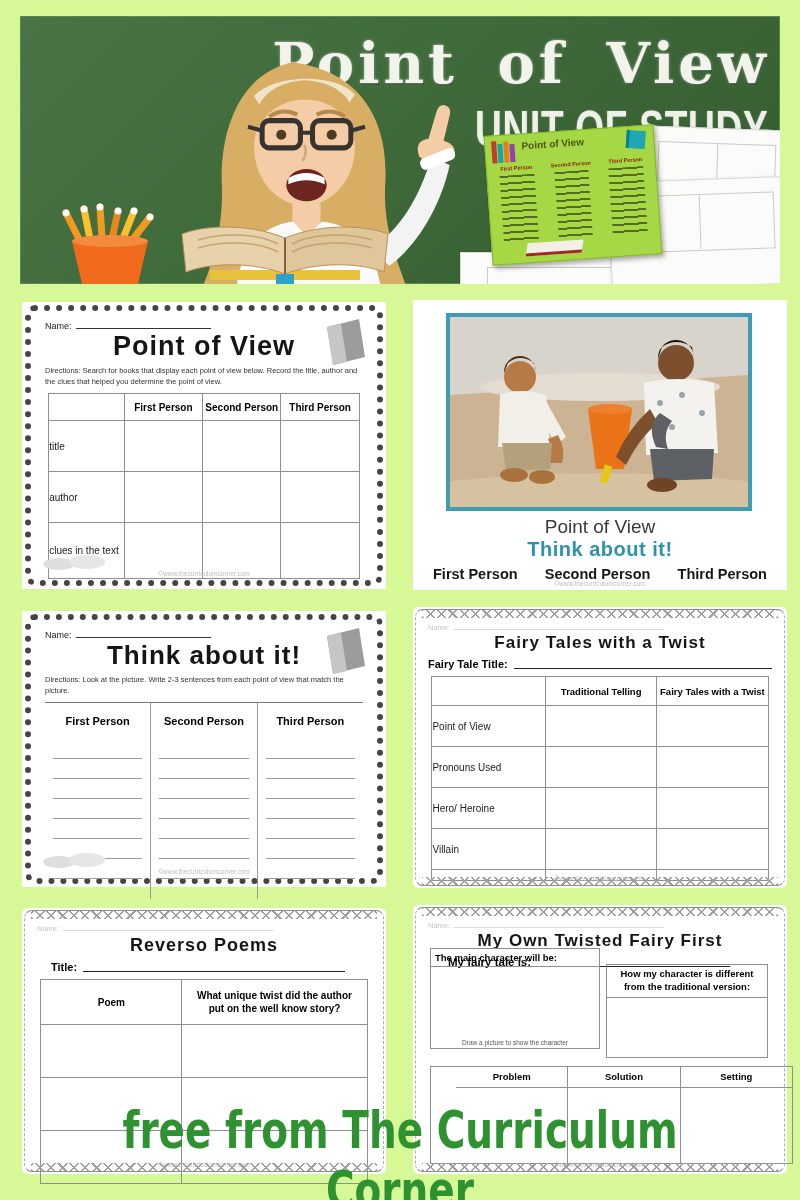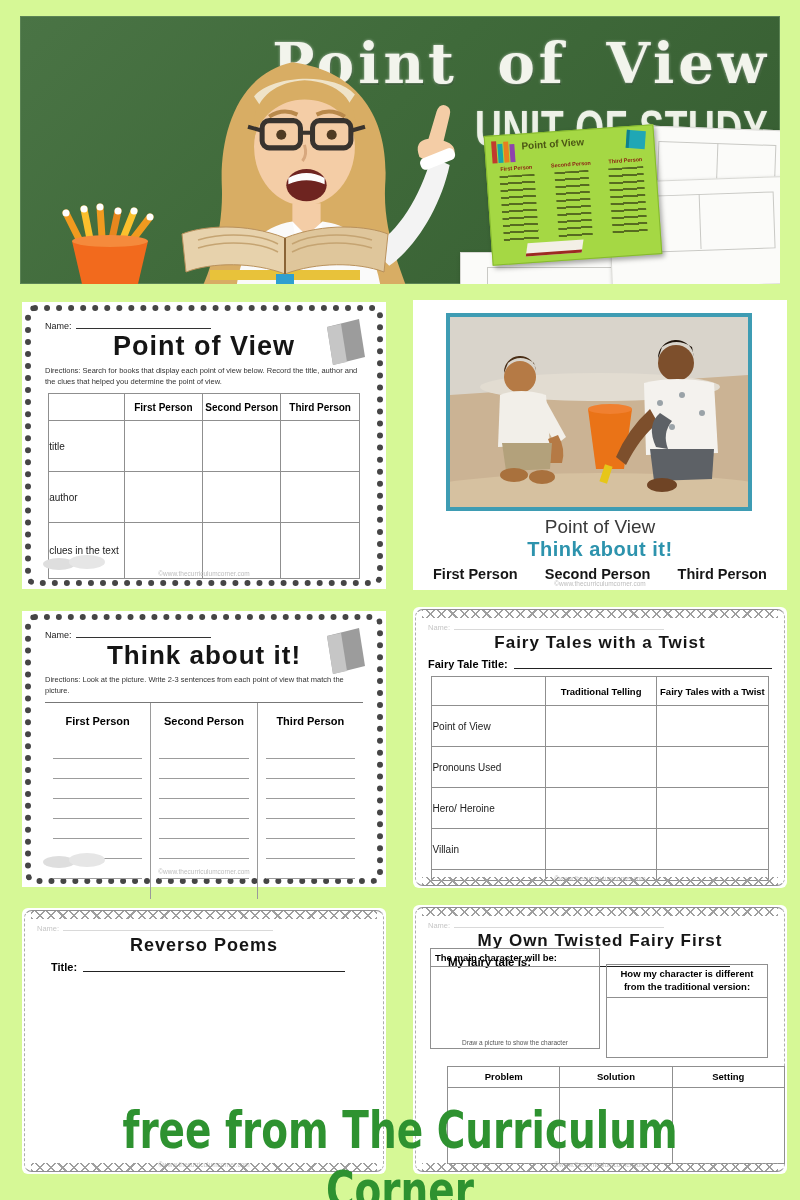"Poem" table.grid { html: none -> <table> <tbody> <tr> <th>Poem</th> <th>What unique twist did the author put on the well know story?</th> </tr> <tr> <td></td> <td></td> </tr> <tr> <td></td> <td></td> </tr> <tr> <td></td> <td></td> </tr> </tbody> </table> }
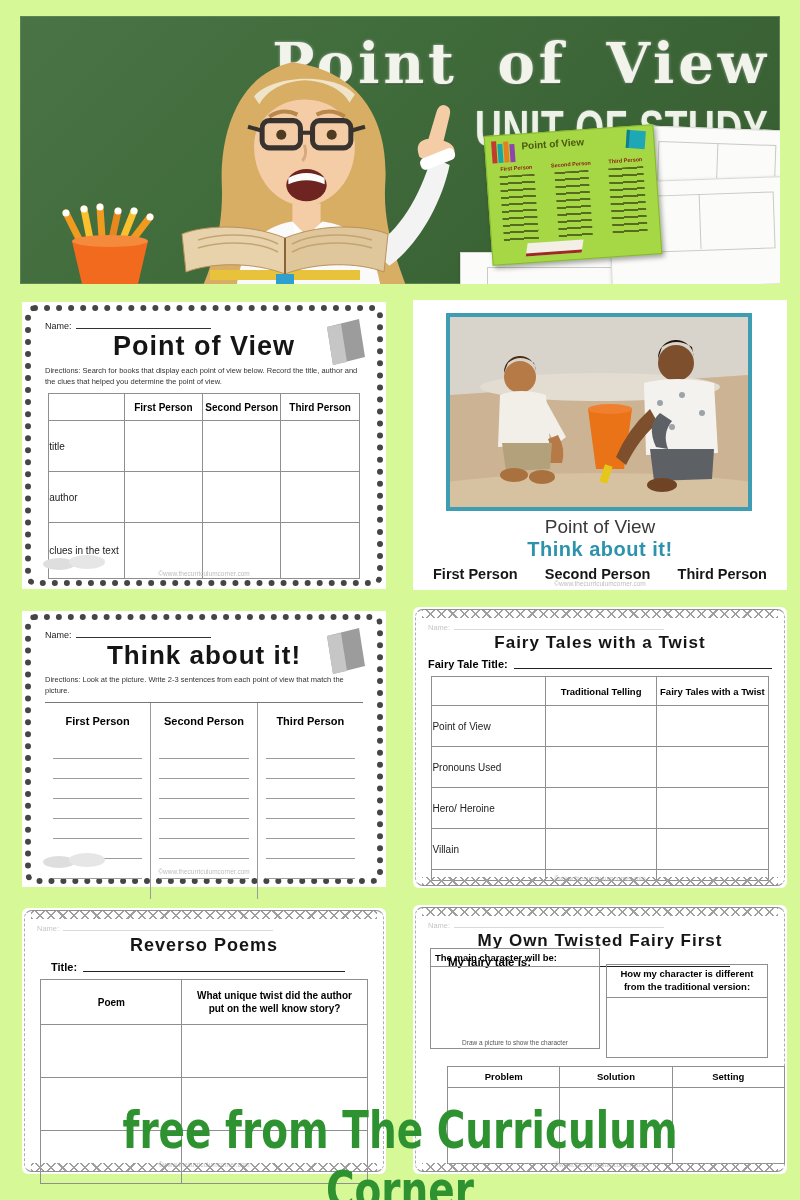"Problem" .pss { left: 31px -> 14px; padding-left: none -> 25px }
